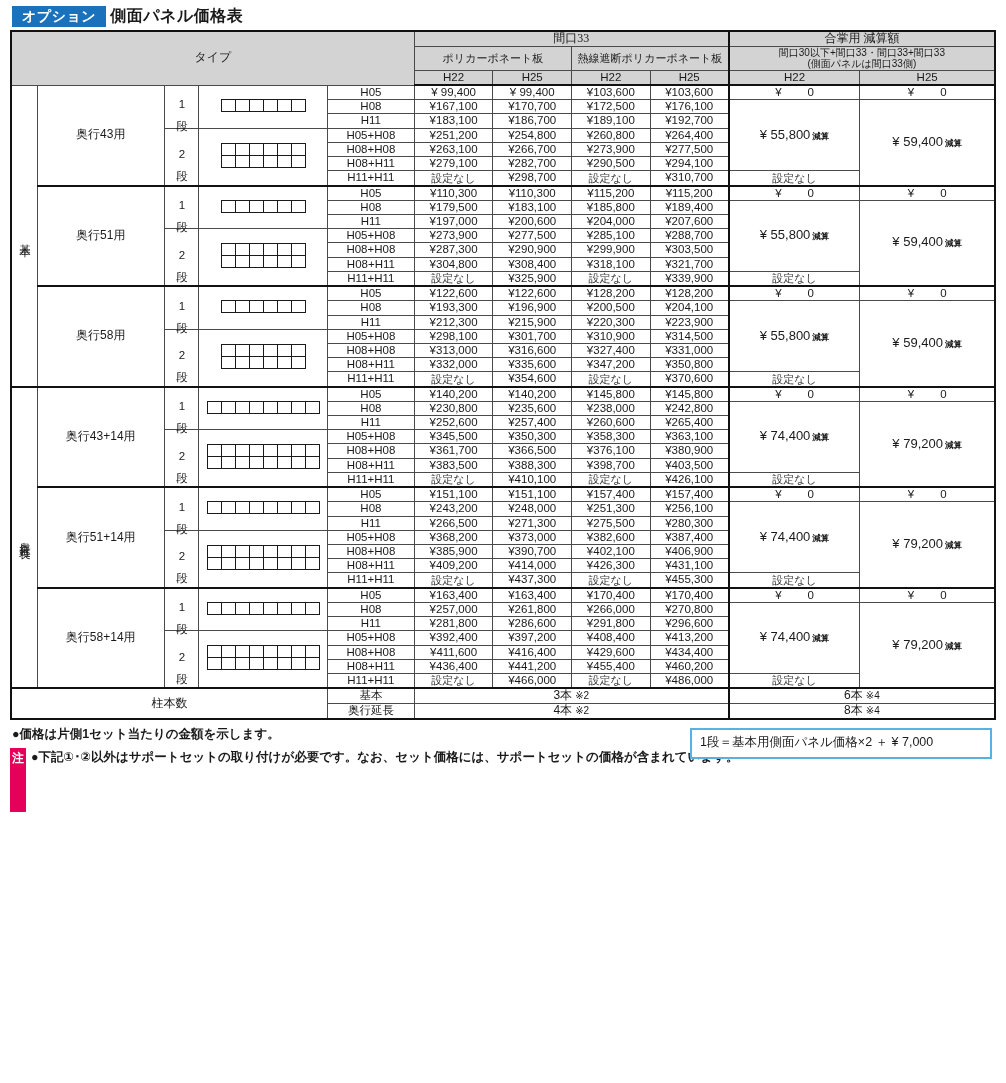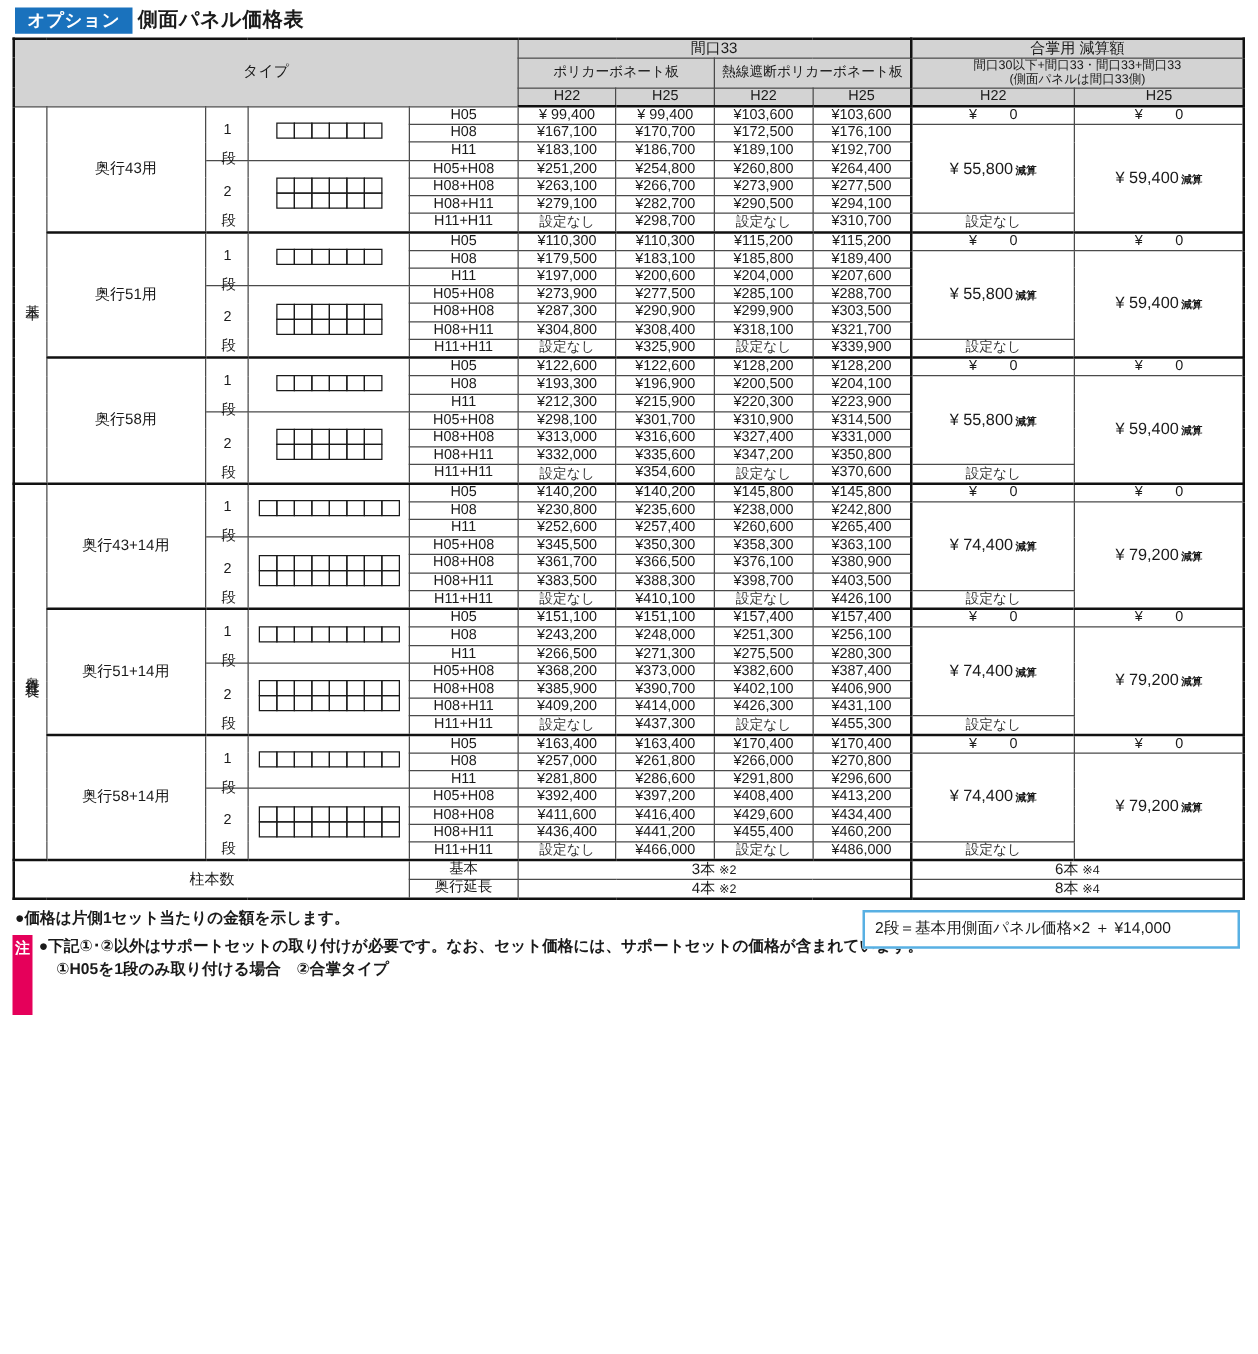"間口33" .outer-top { font-family: none -> Liberation Serif, serif }
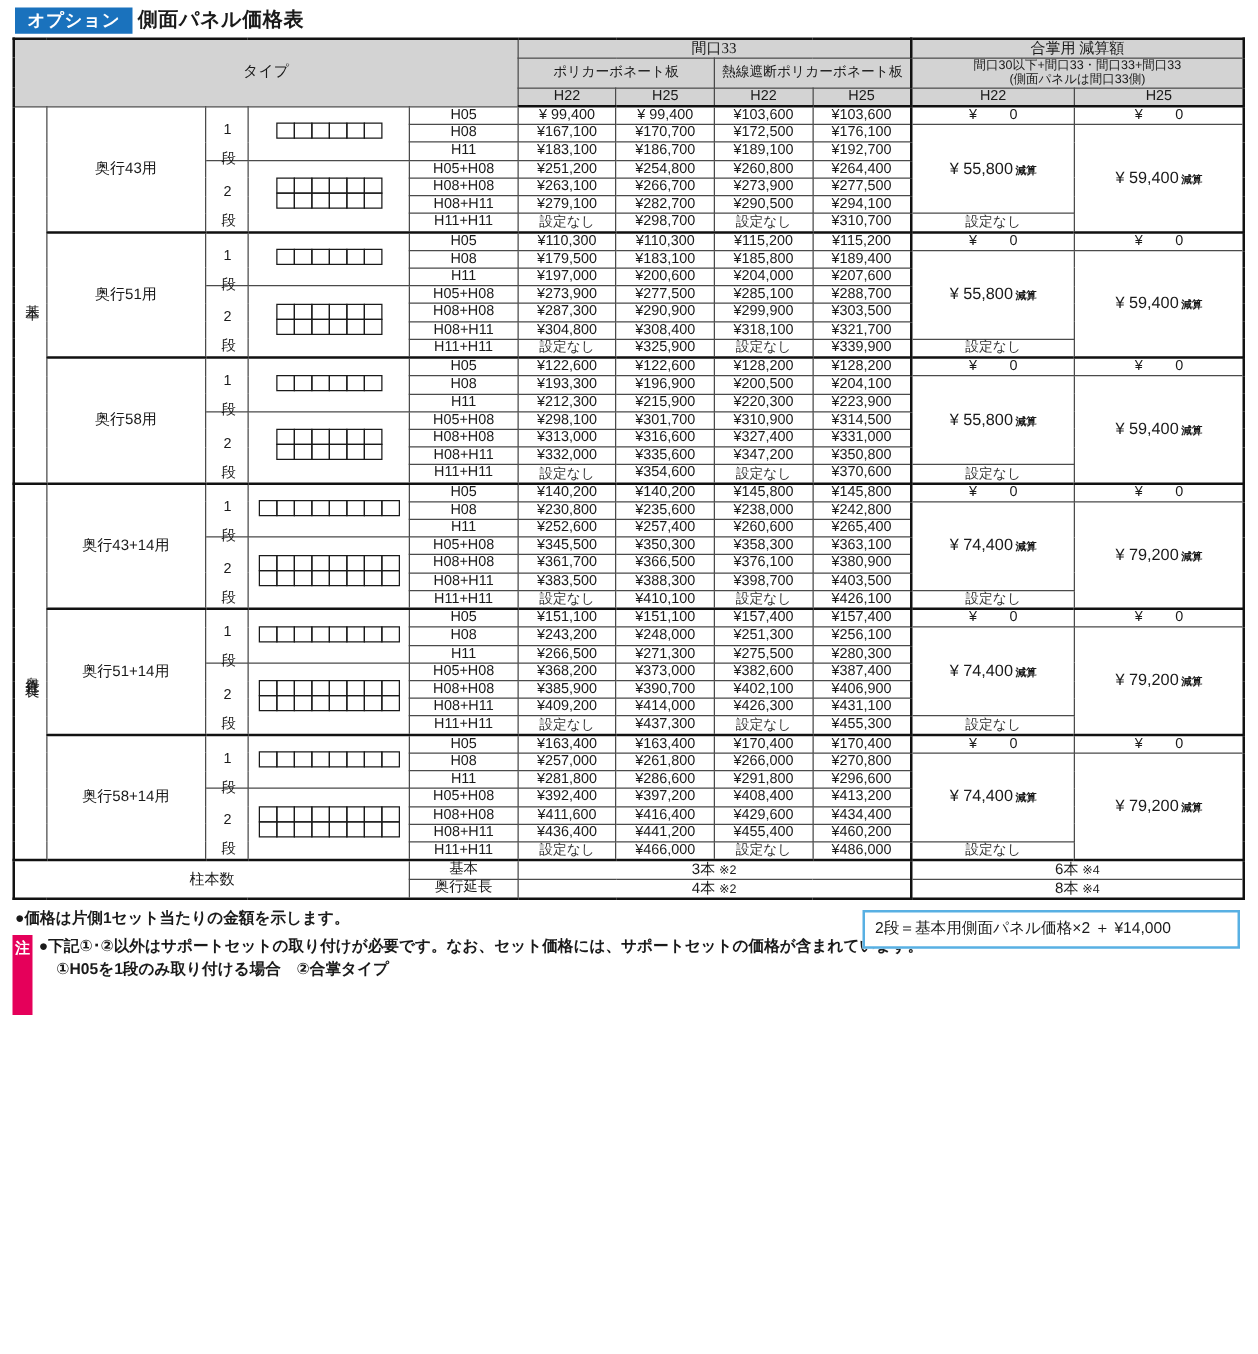"1段＝基本用側面パネル価格×2 ＋ ¥ 7,000" div.cb-line { html: none -> <div>1段＝基本用側面パネル価格×2 ＋ ¥ 7,000</div> }
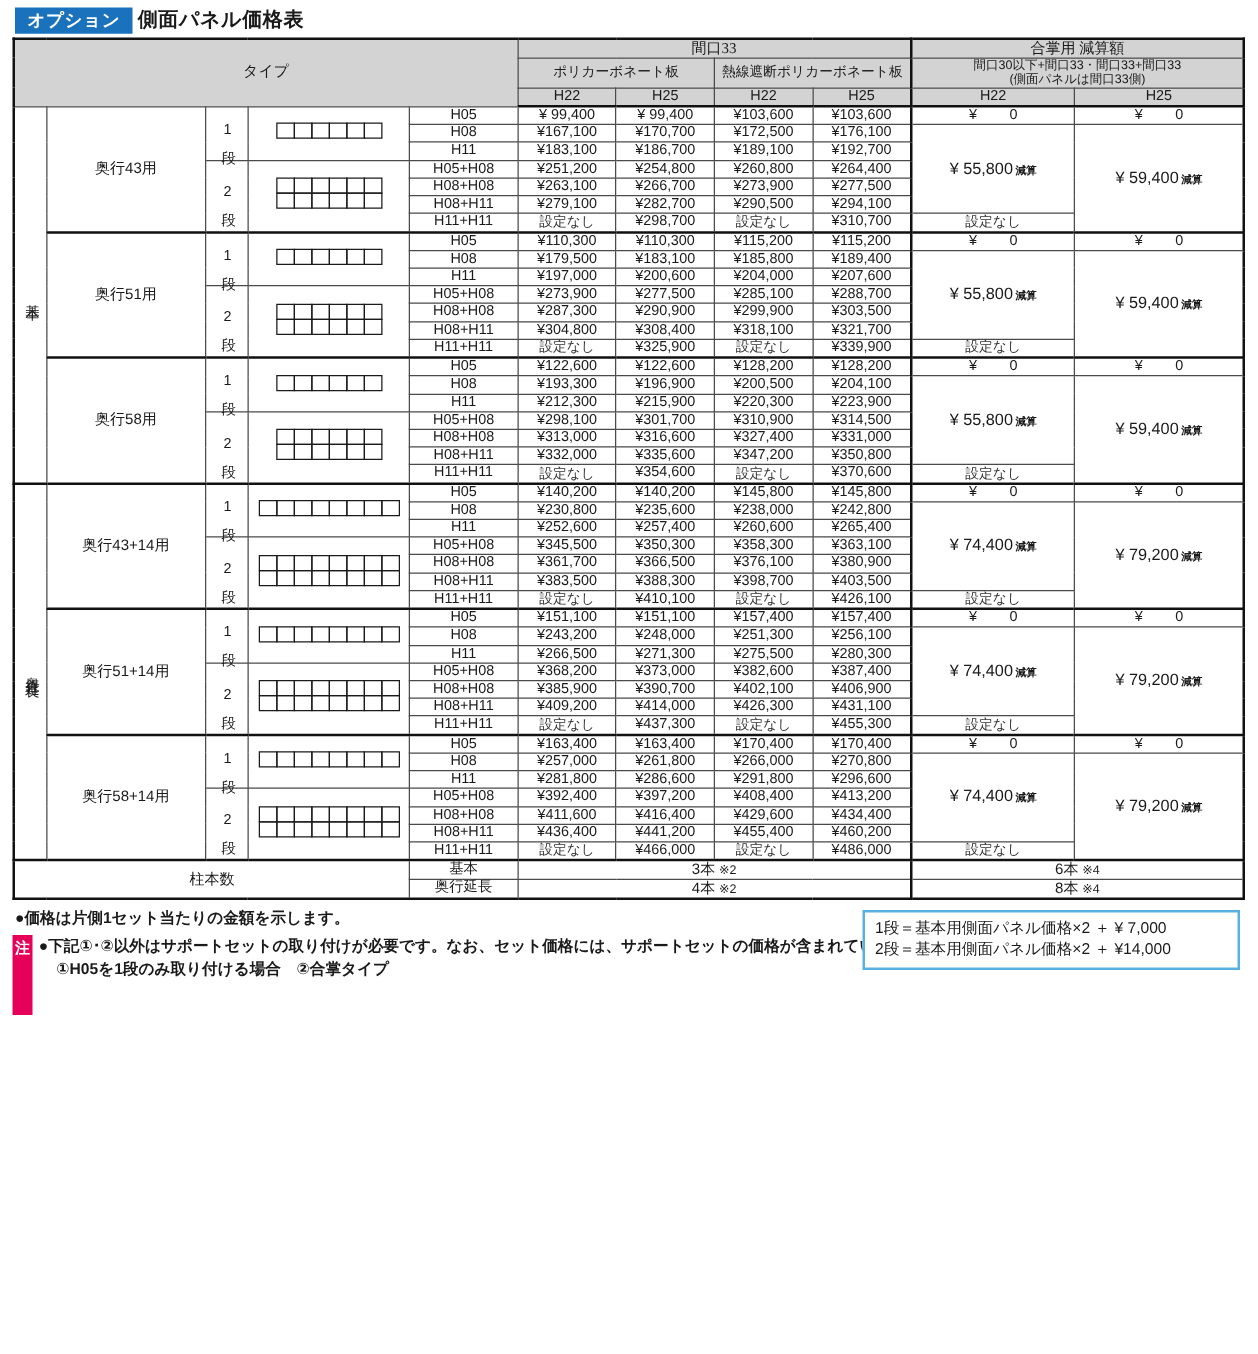"2段＝基本用側面パネル価格×2 ＋ ¥14,000" div.cb-line { html: <div>2段＝基本用側面パネル価格×2 ＋ ¥14,000</div> -> none }
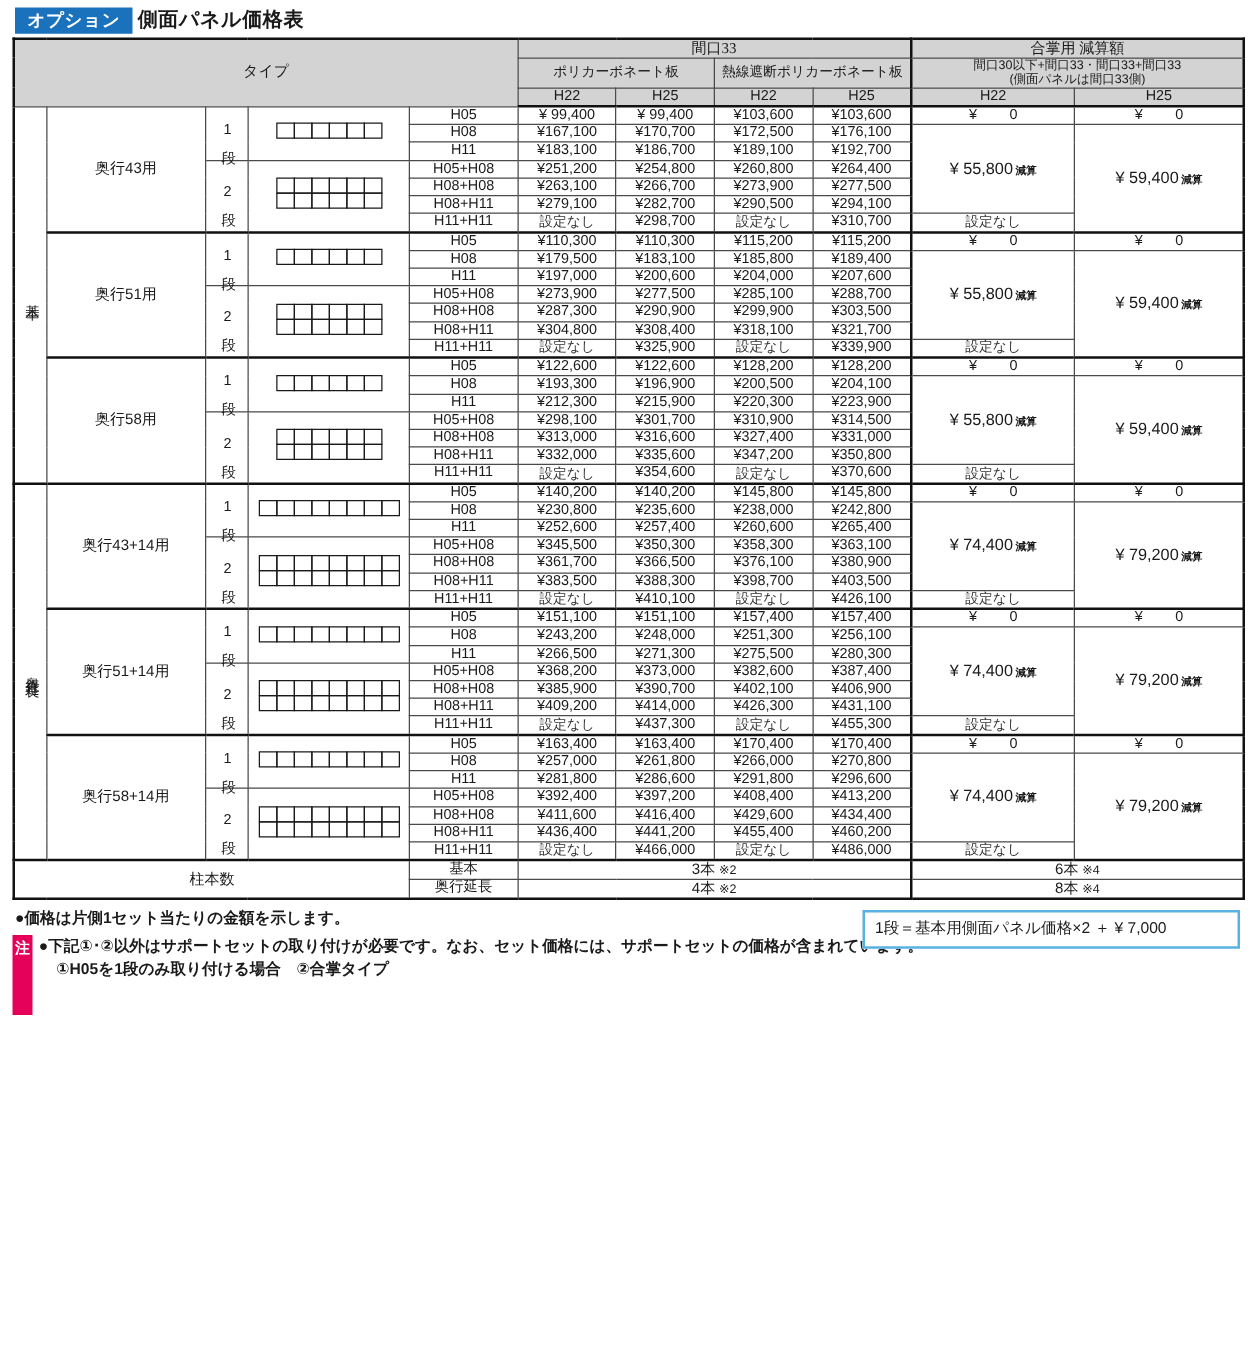"①H05を1段のみ取り付ける場合 ②合掌タイプ" div.sub { html: <div>①H05を1段のみ取り付ける場合 ②合掌タイプ</div> -> none }
